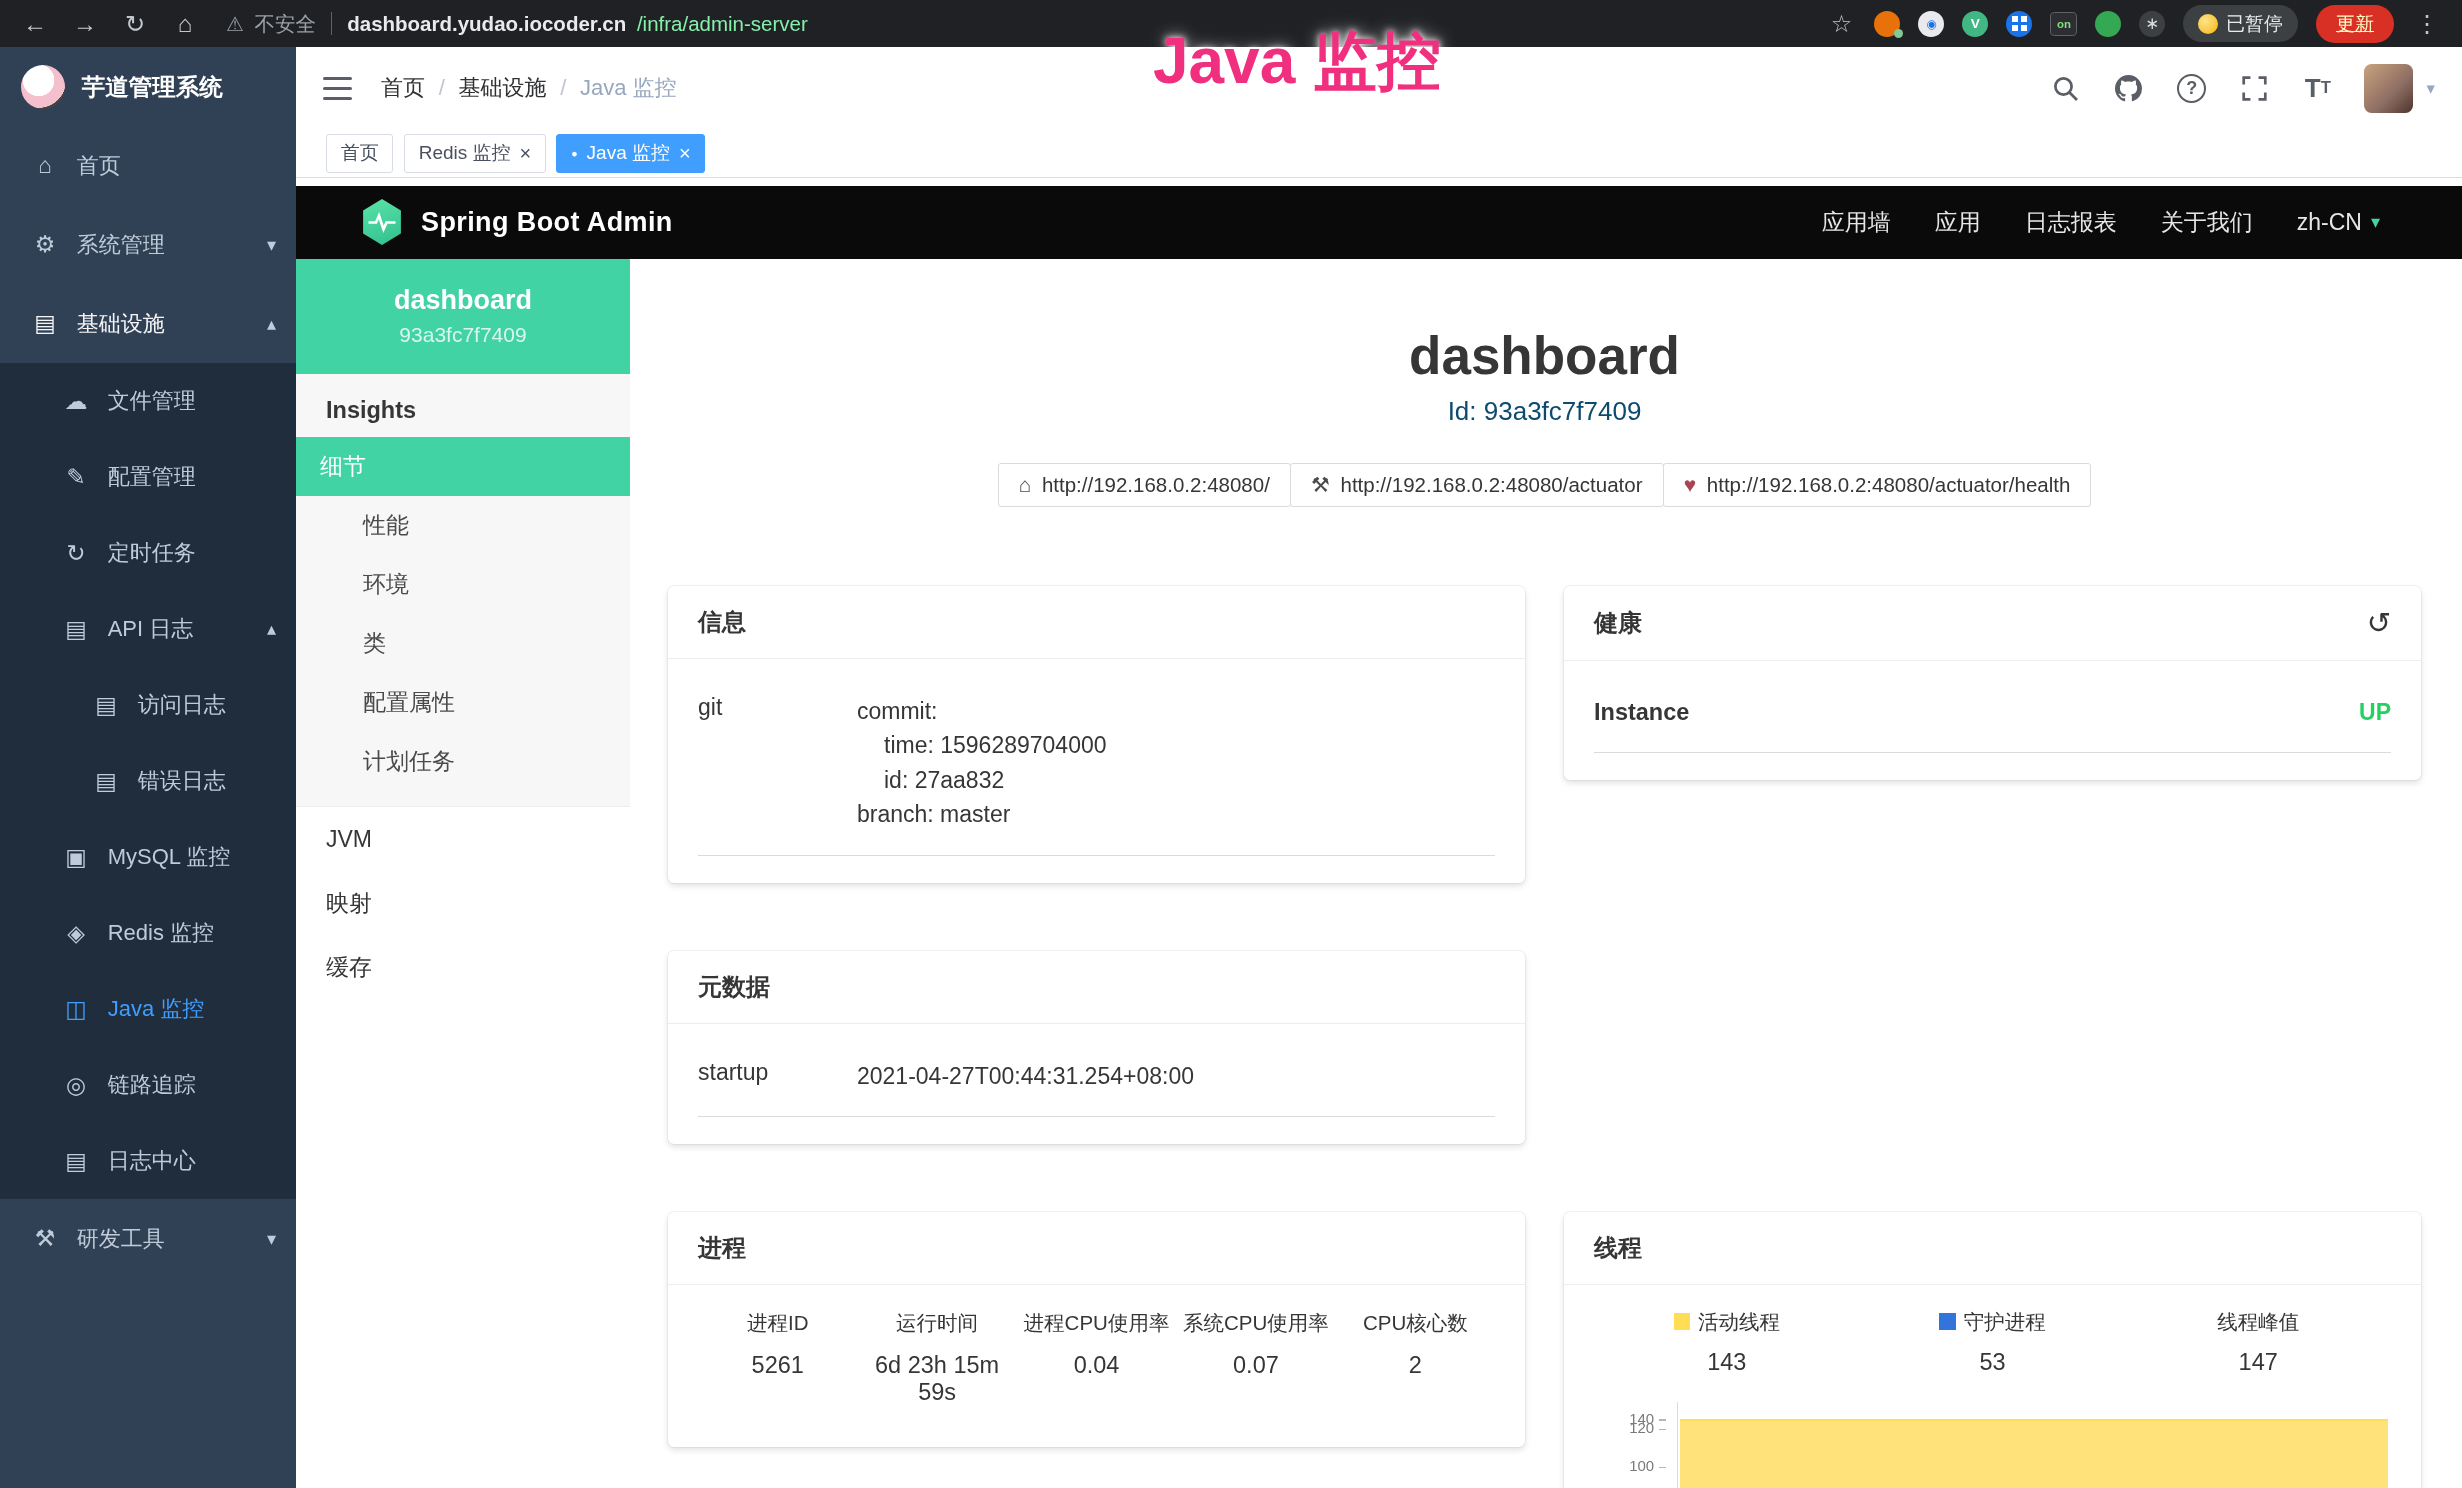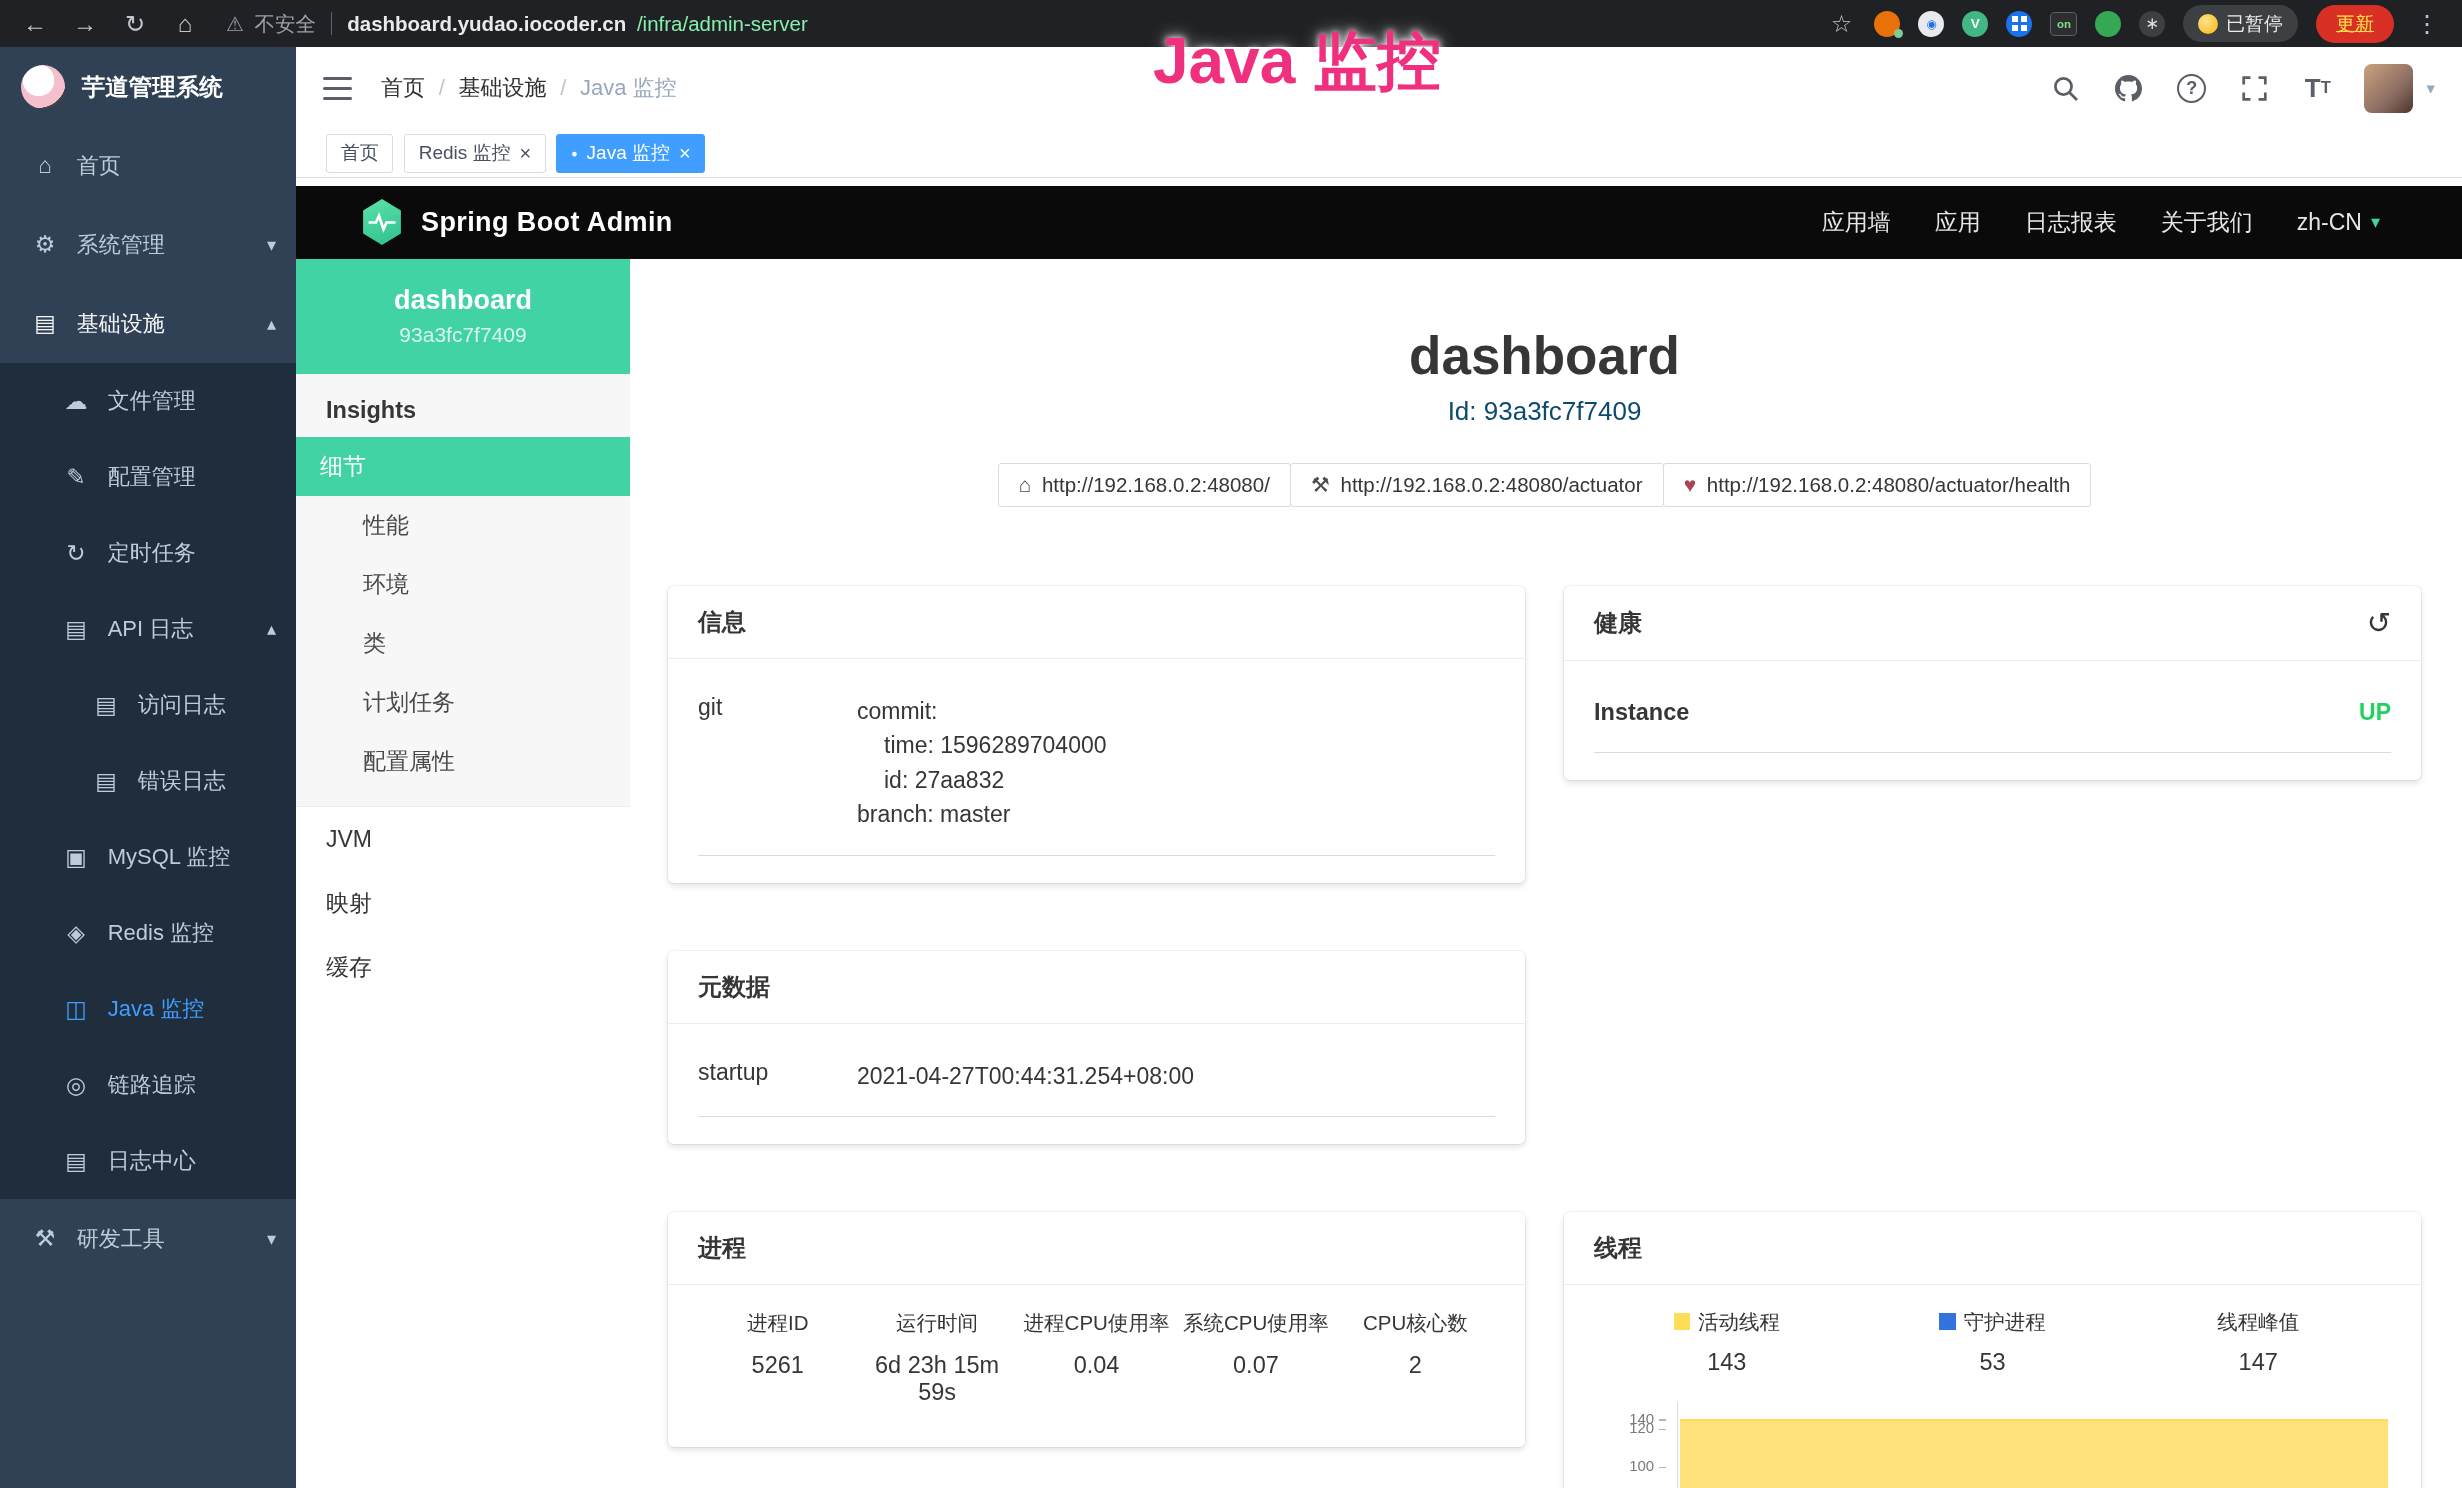"更新" .update-pill { color: #fde047 -> #fef9c3 }
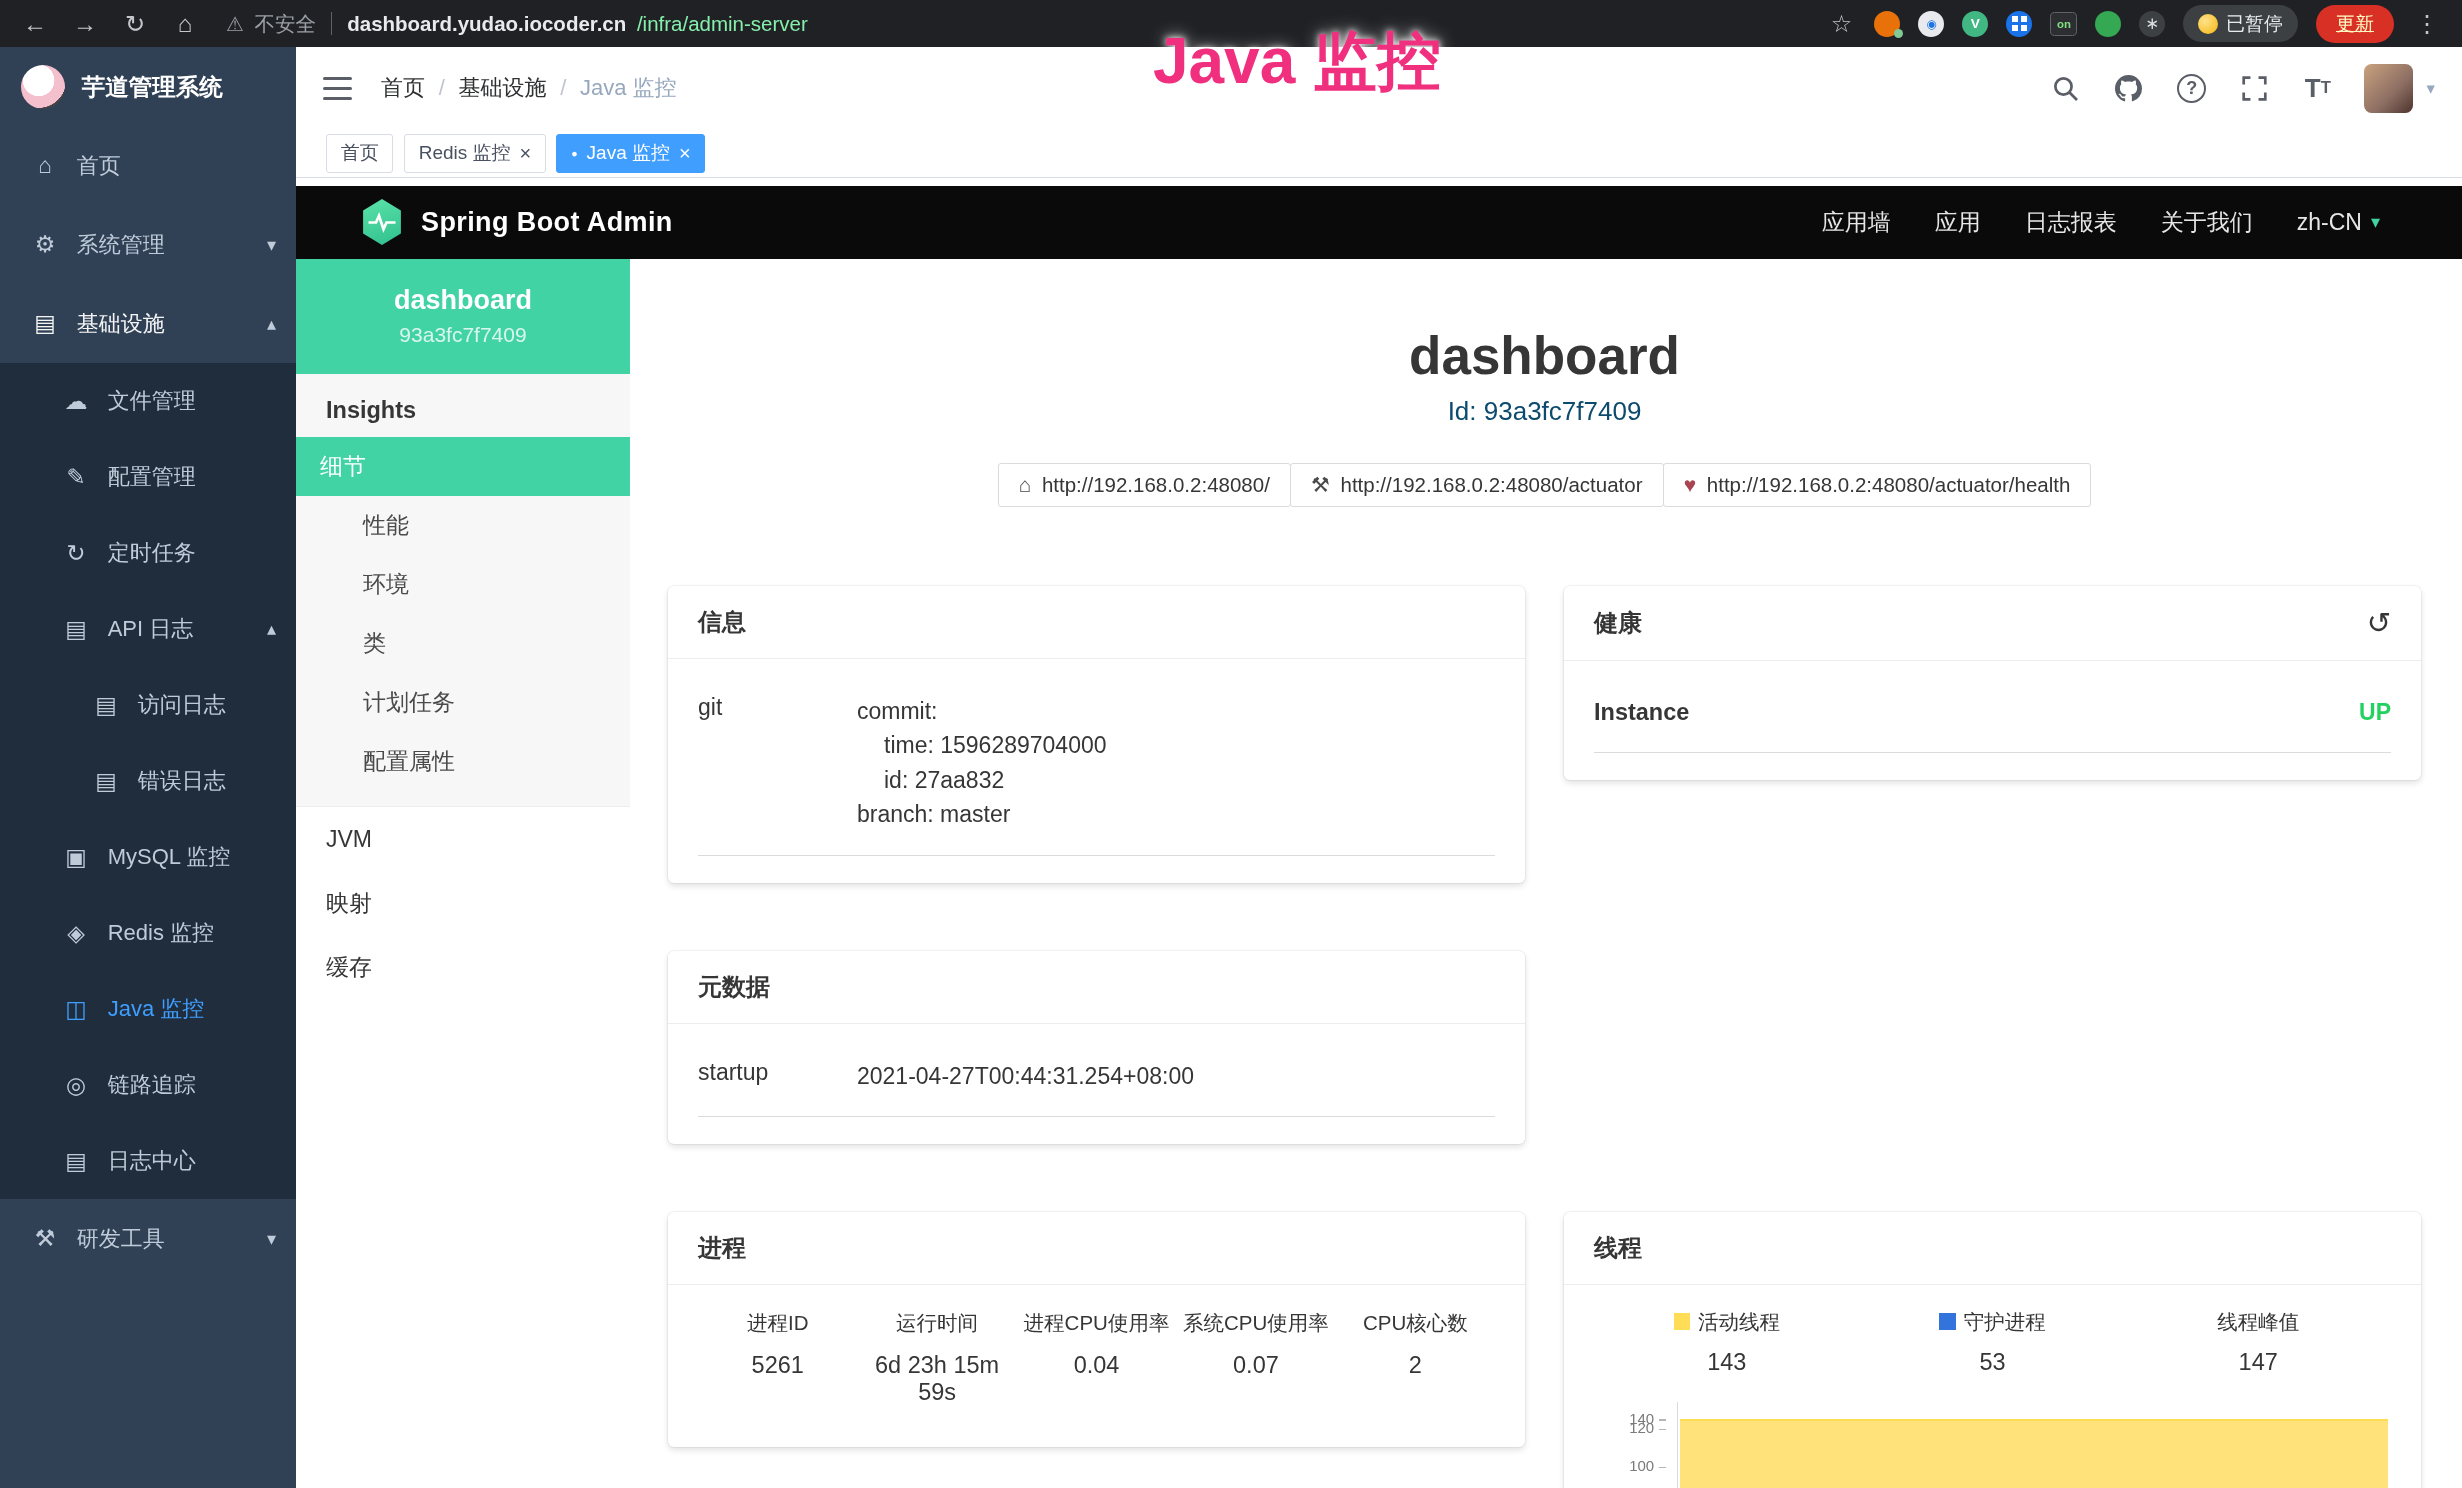"计划任务" div.sba-item { order: before "配置属性" -> after "配置属性" }
